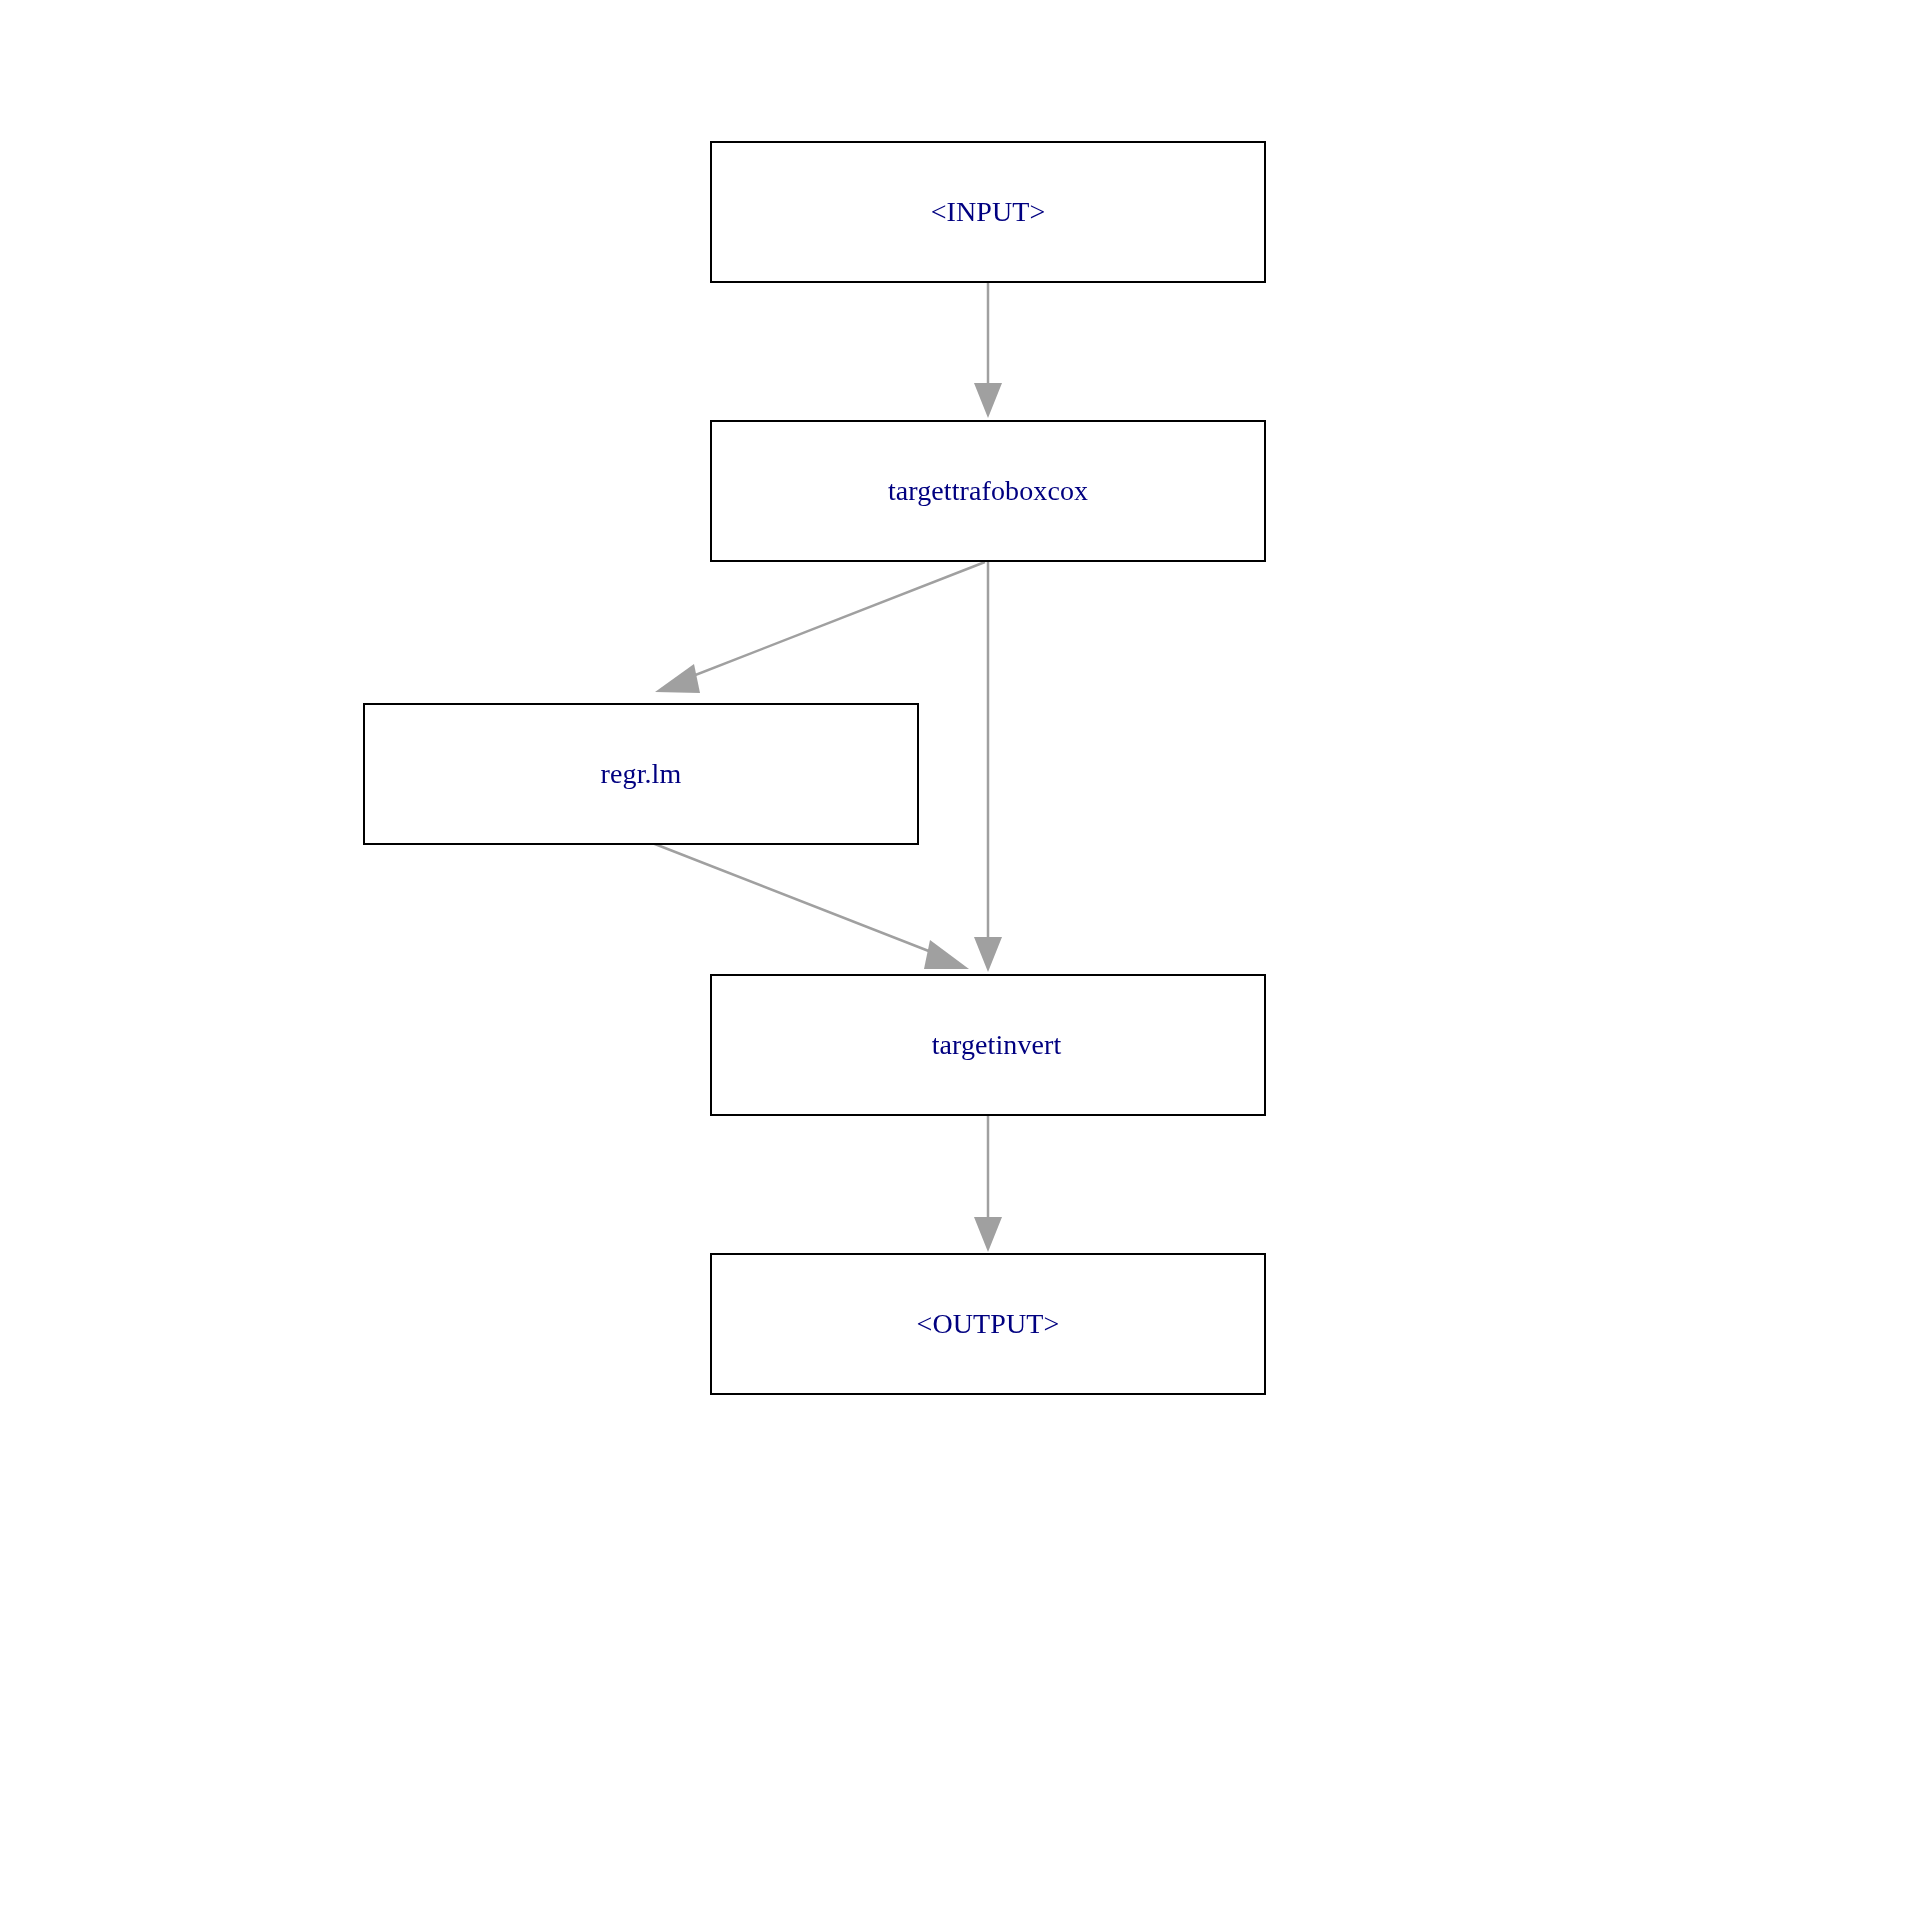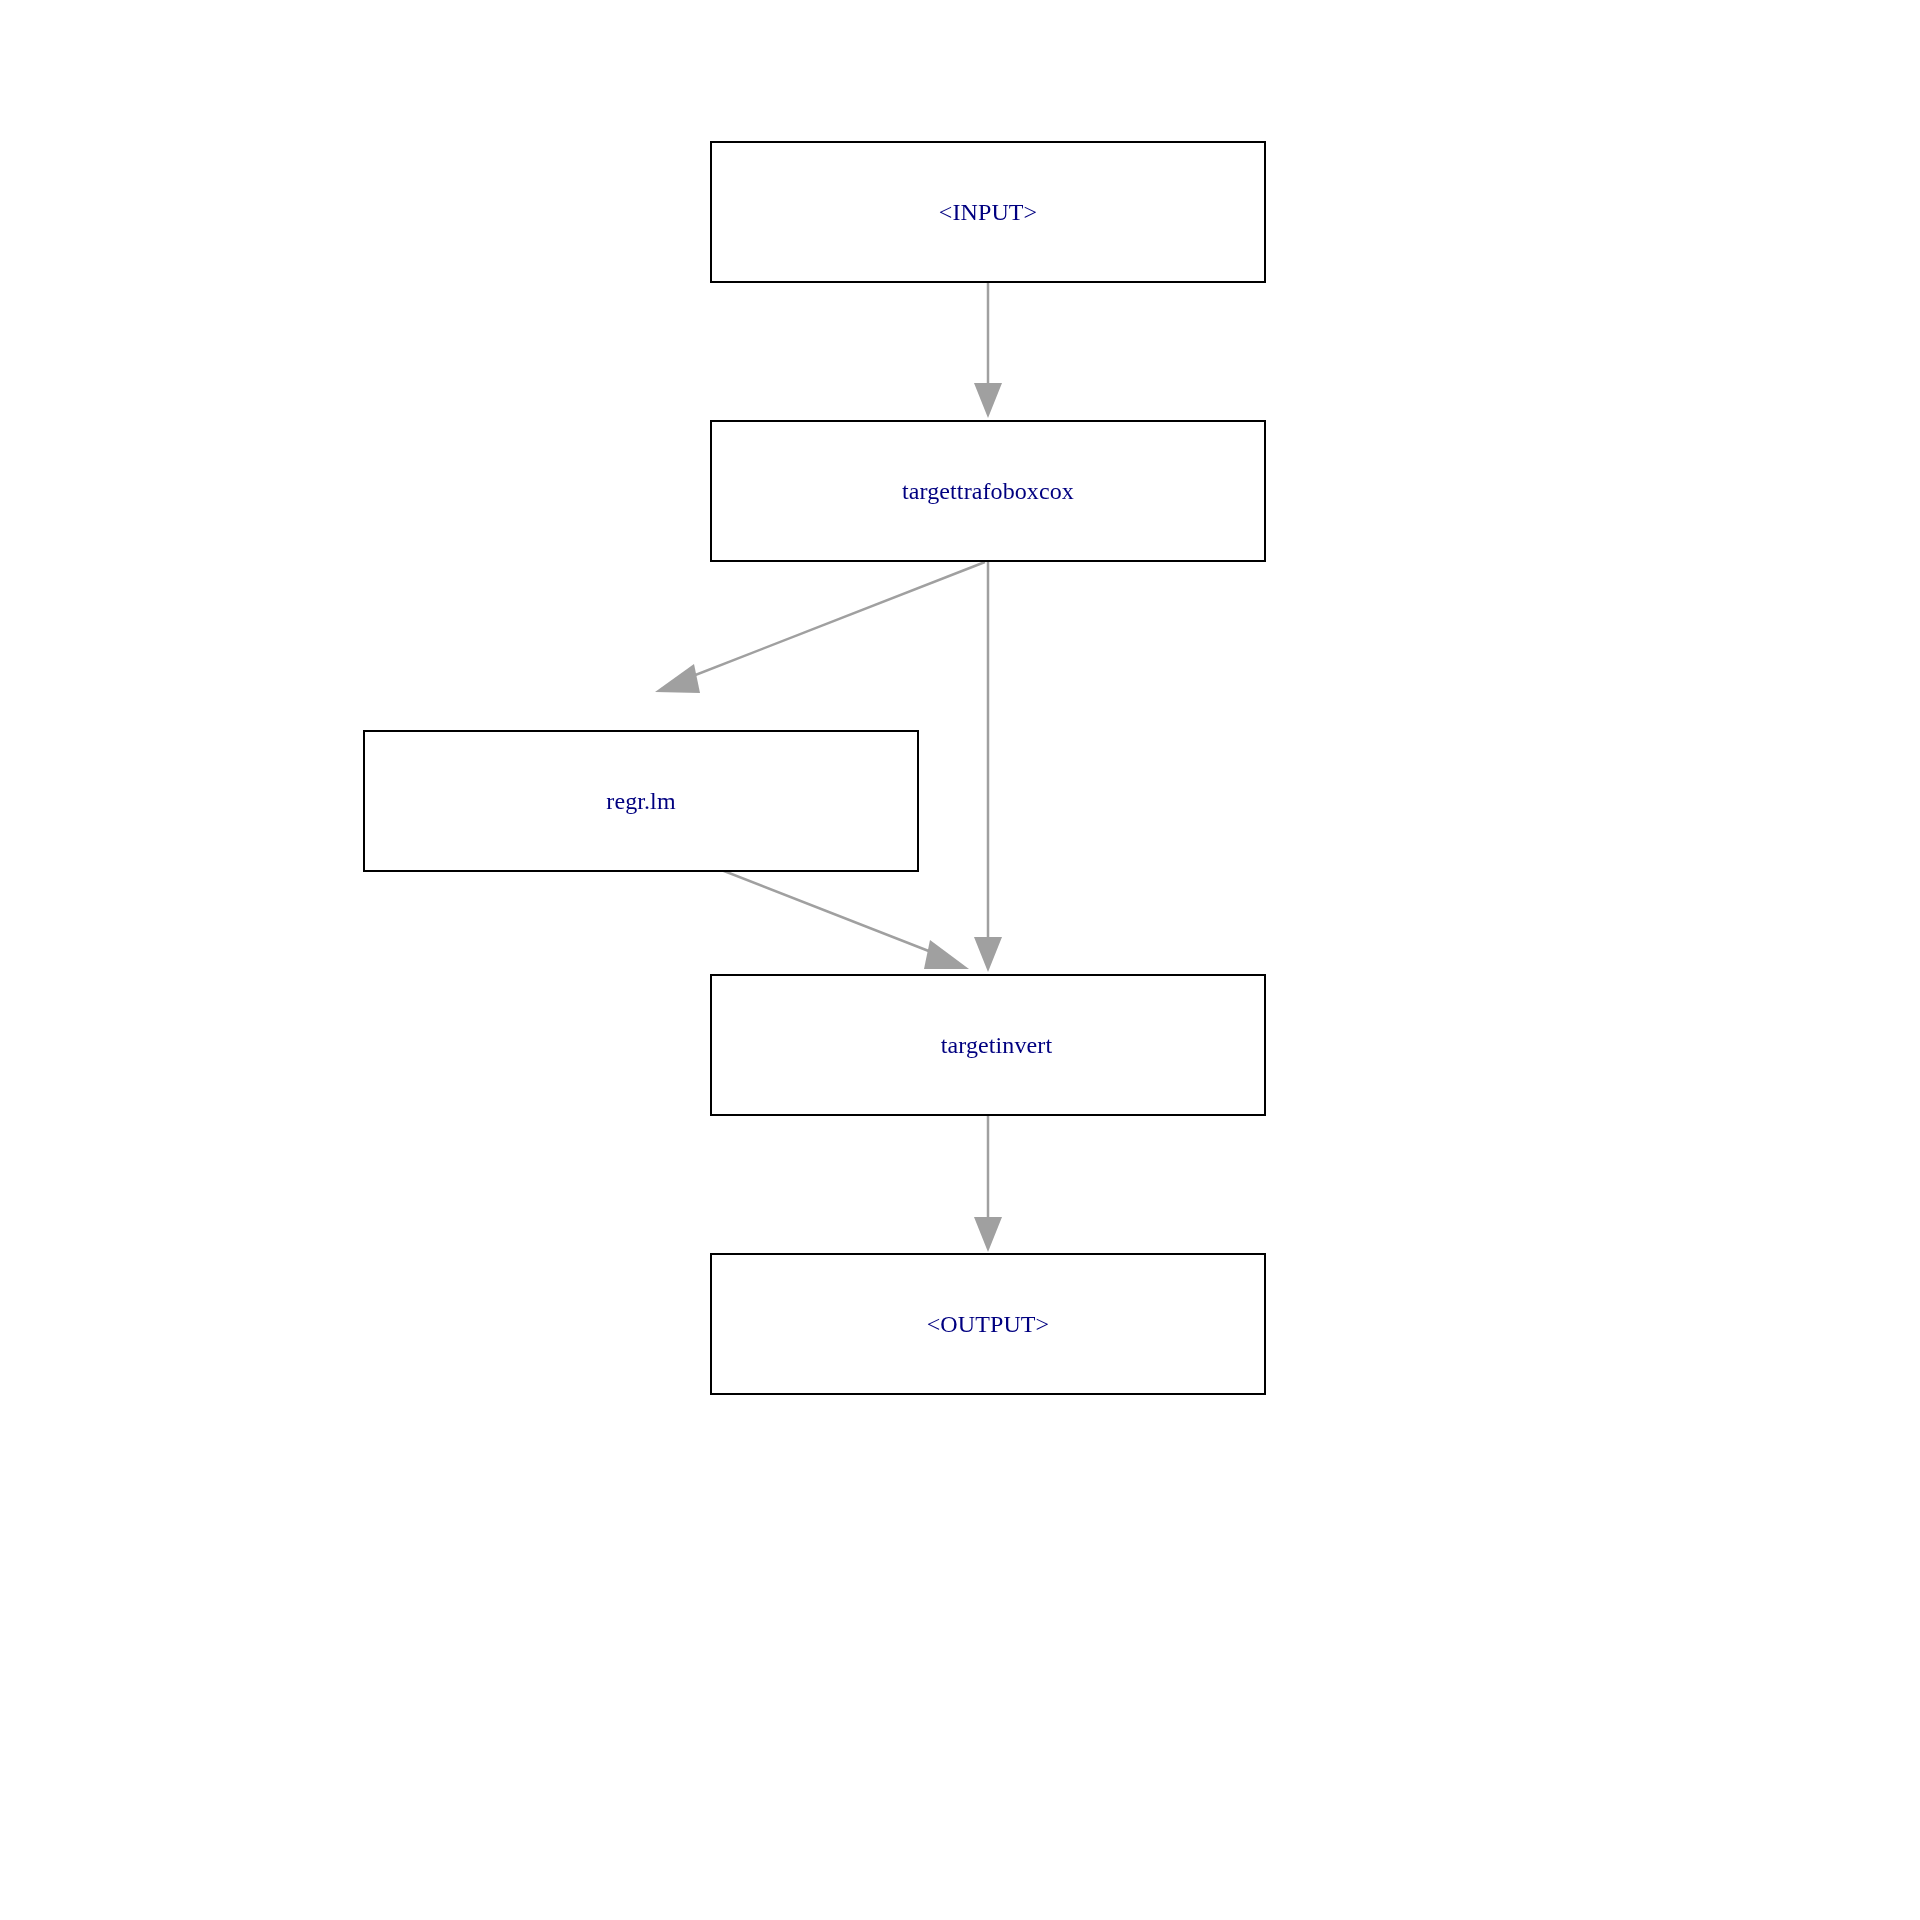"<INPUT>" .node-label { font-size: 24px -> 28px }
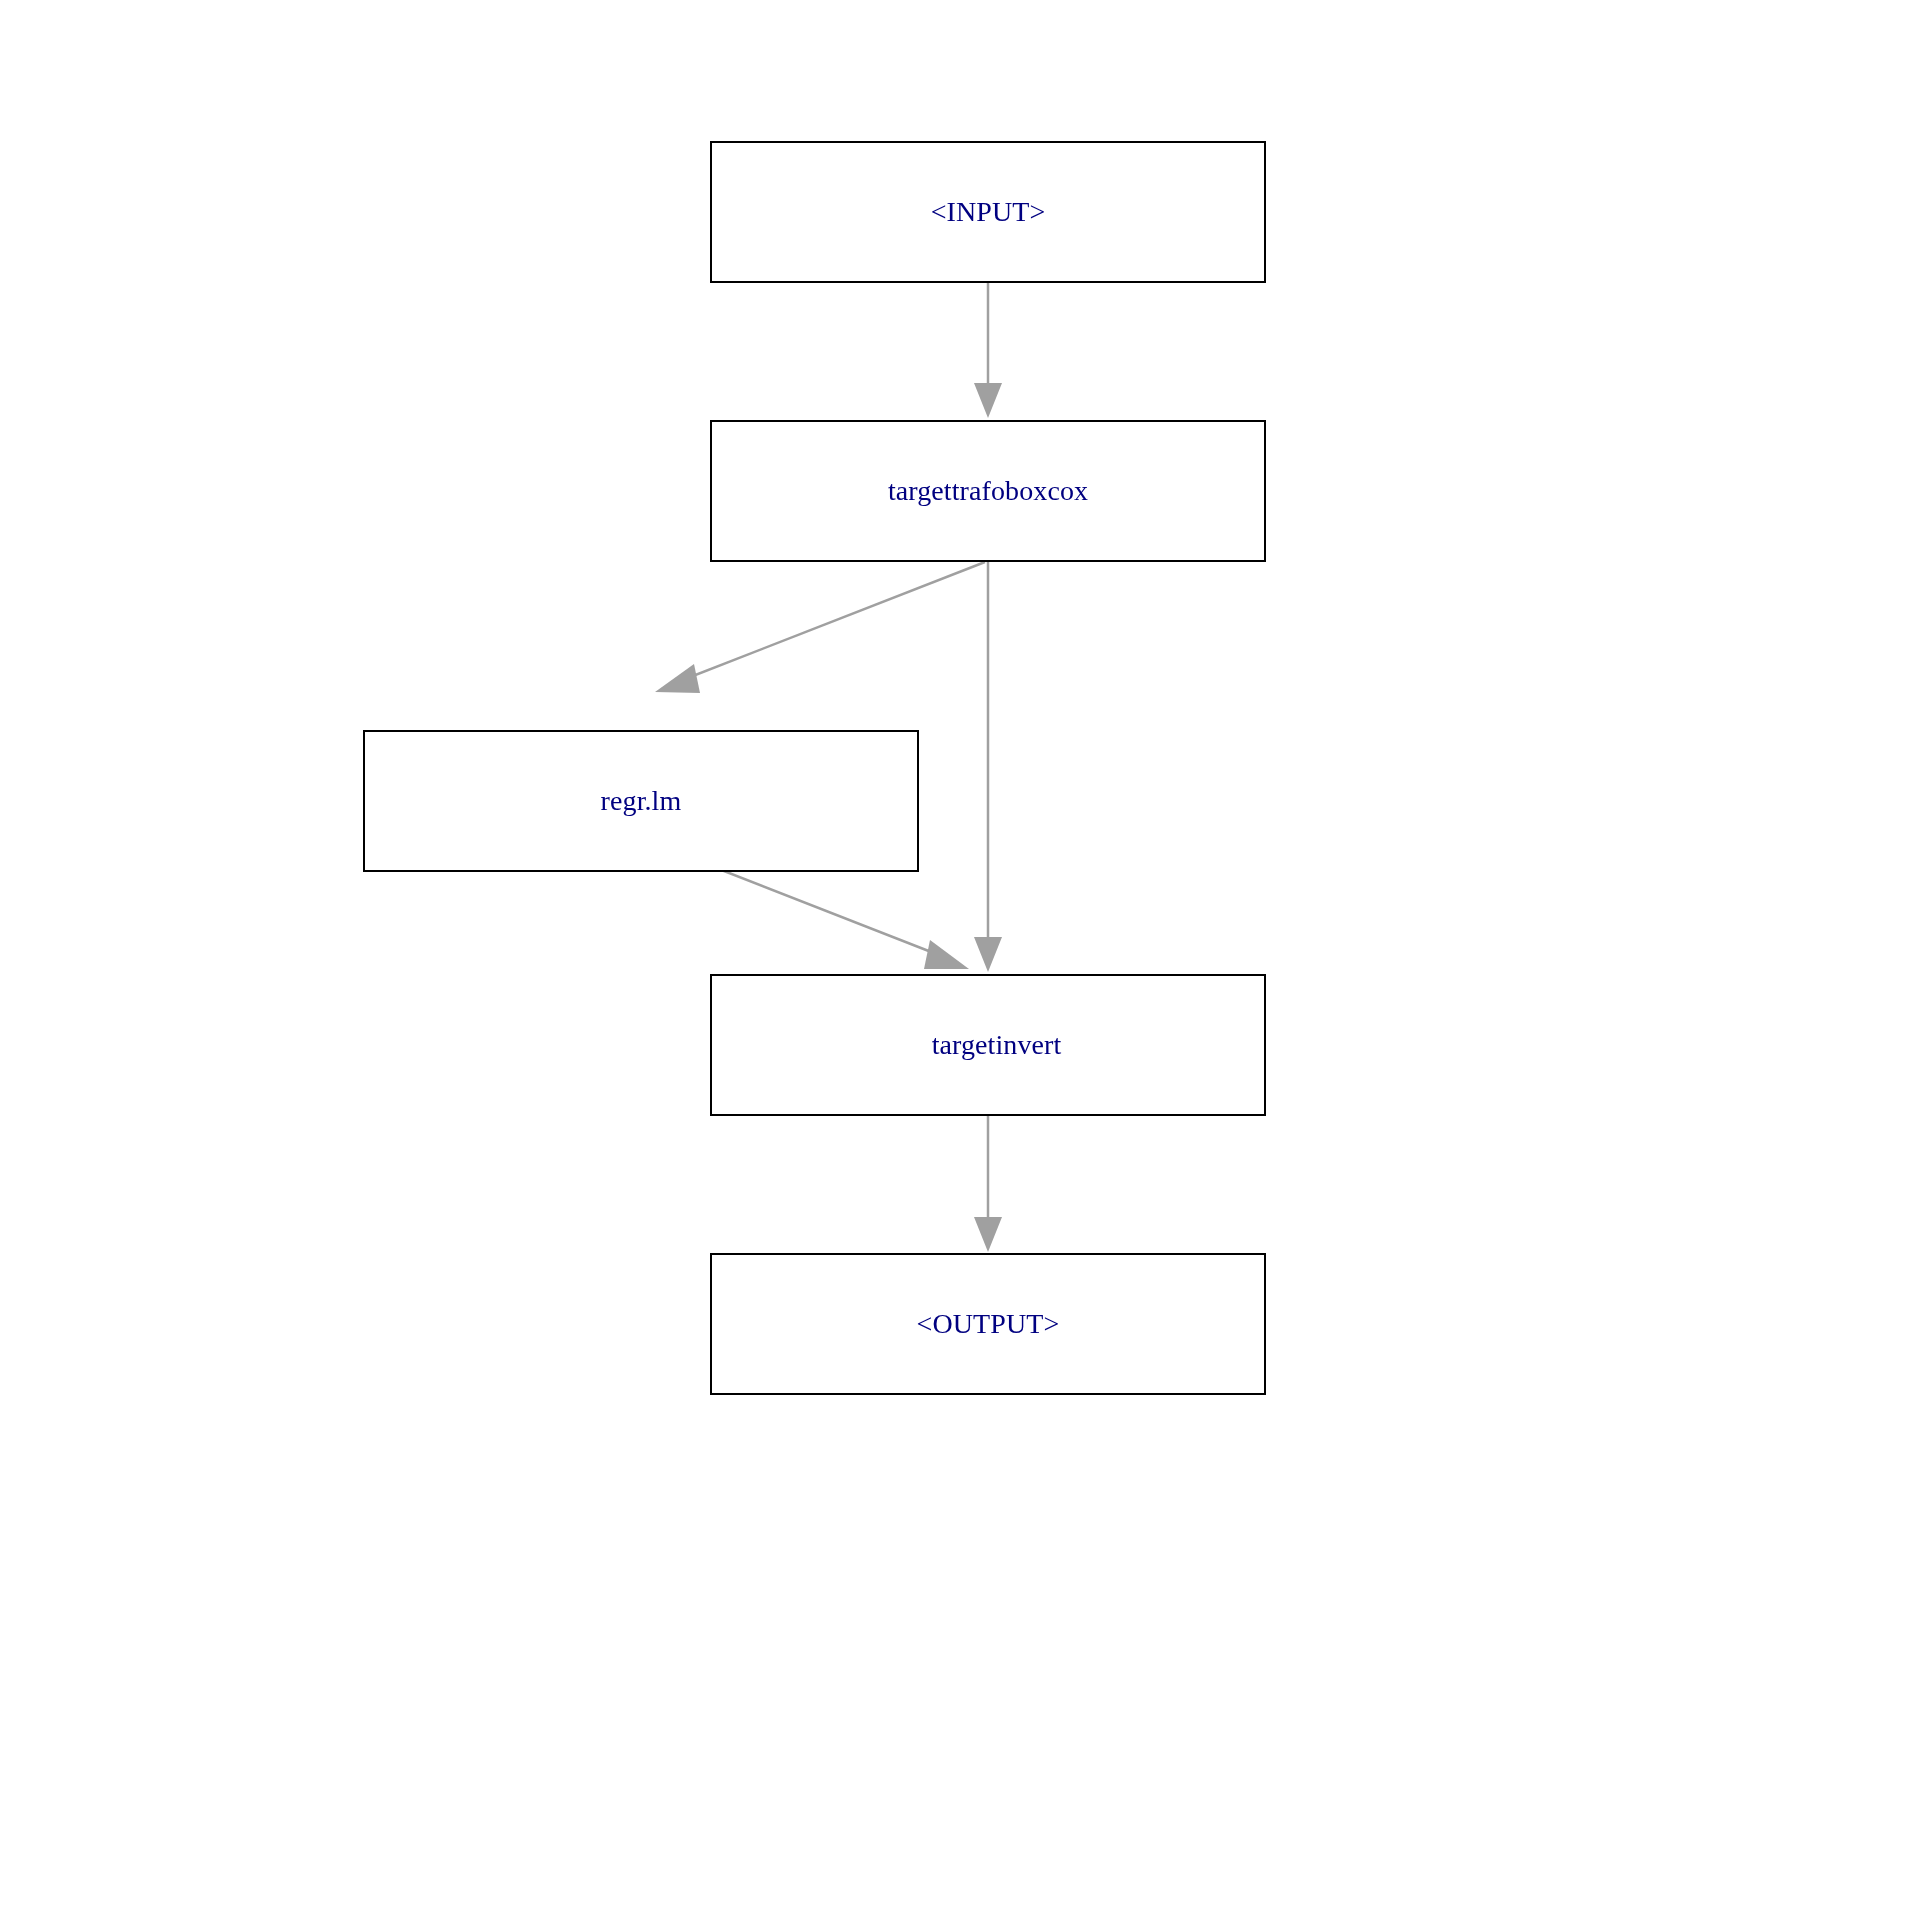"regr.lm" div.node { top: 730px -> 703px }
